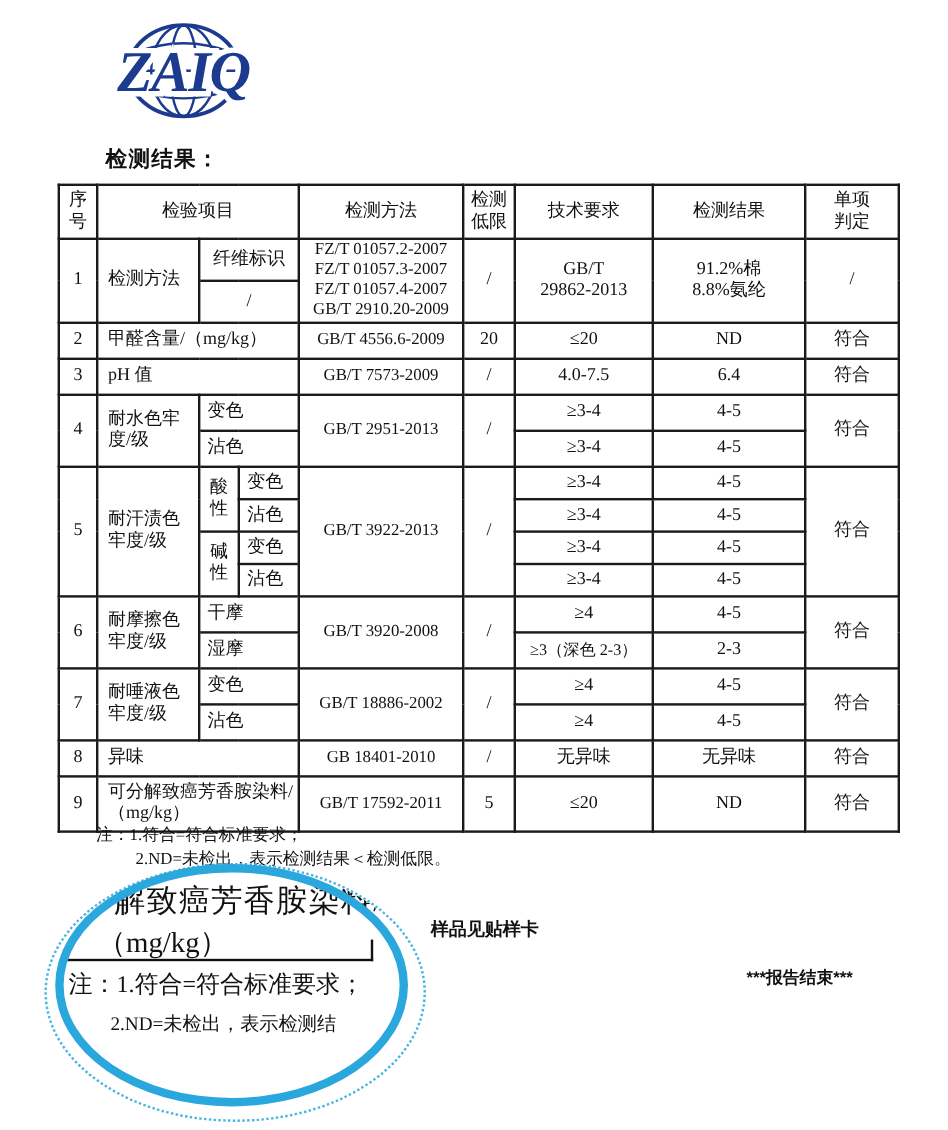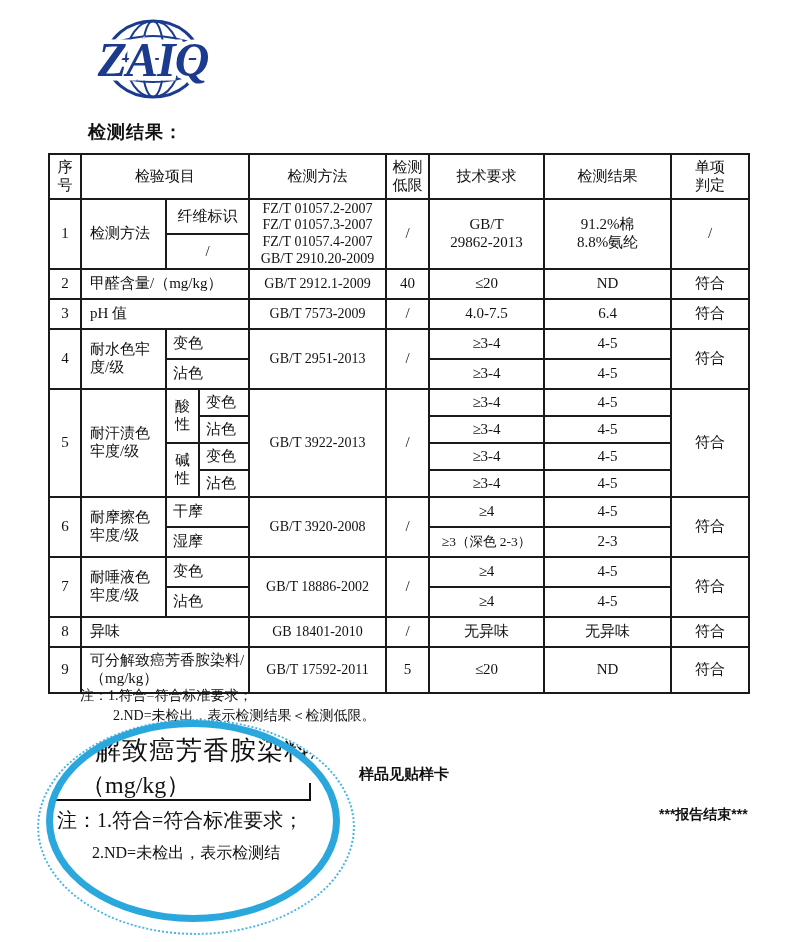"GB/T 2912.1-2009" td.method { text: 2912.1-2009 -> 4556.6-2009 }
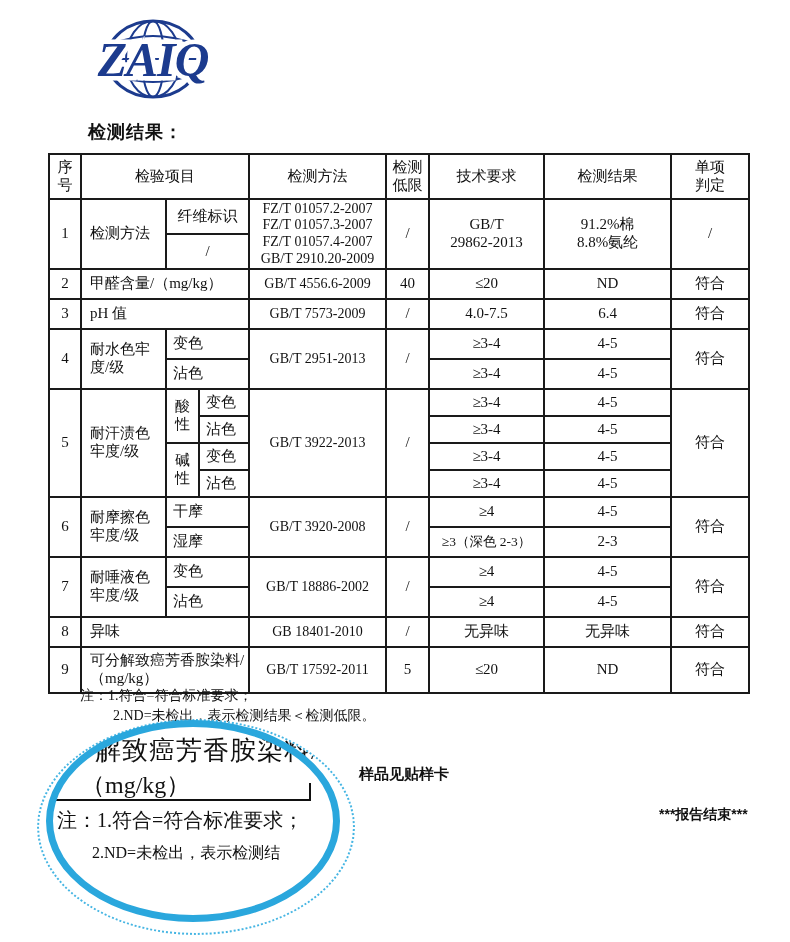"40" td { text: 40 -> 20 }
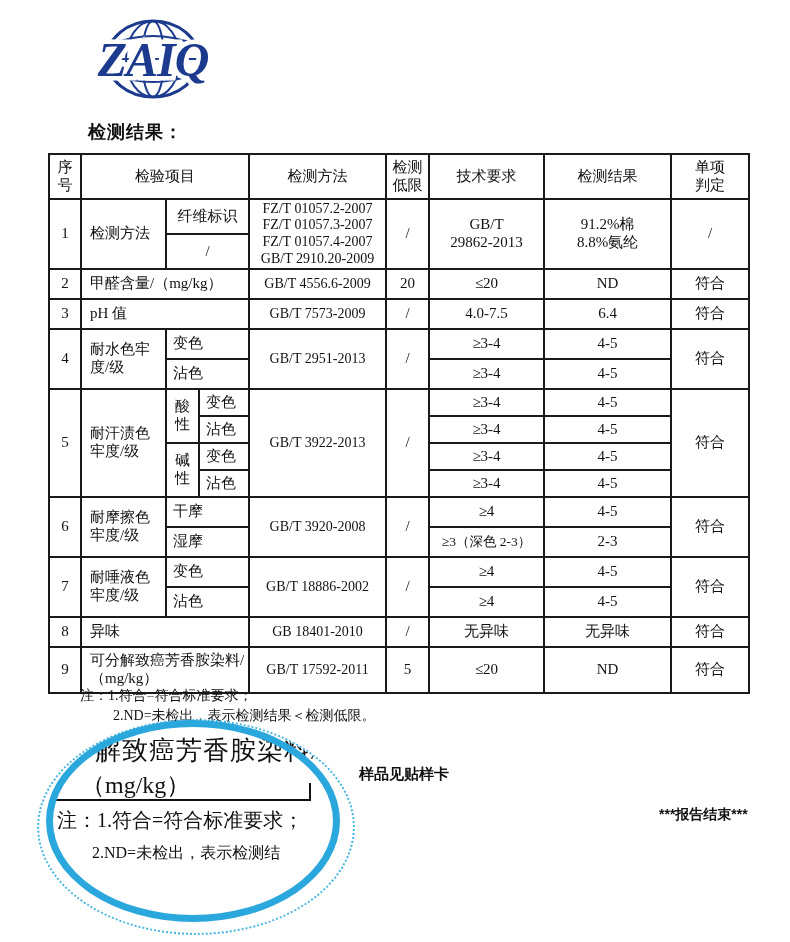"***报告结束***" .report-end { margin-left: 37px -> none }
